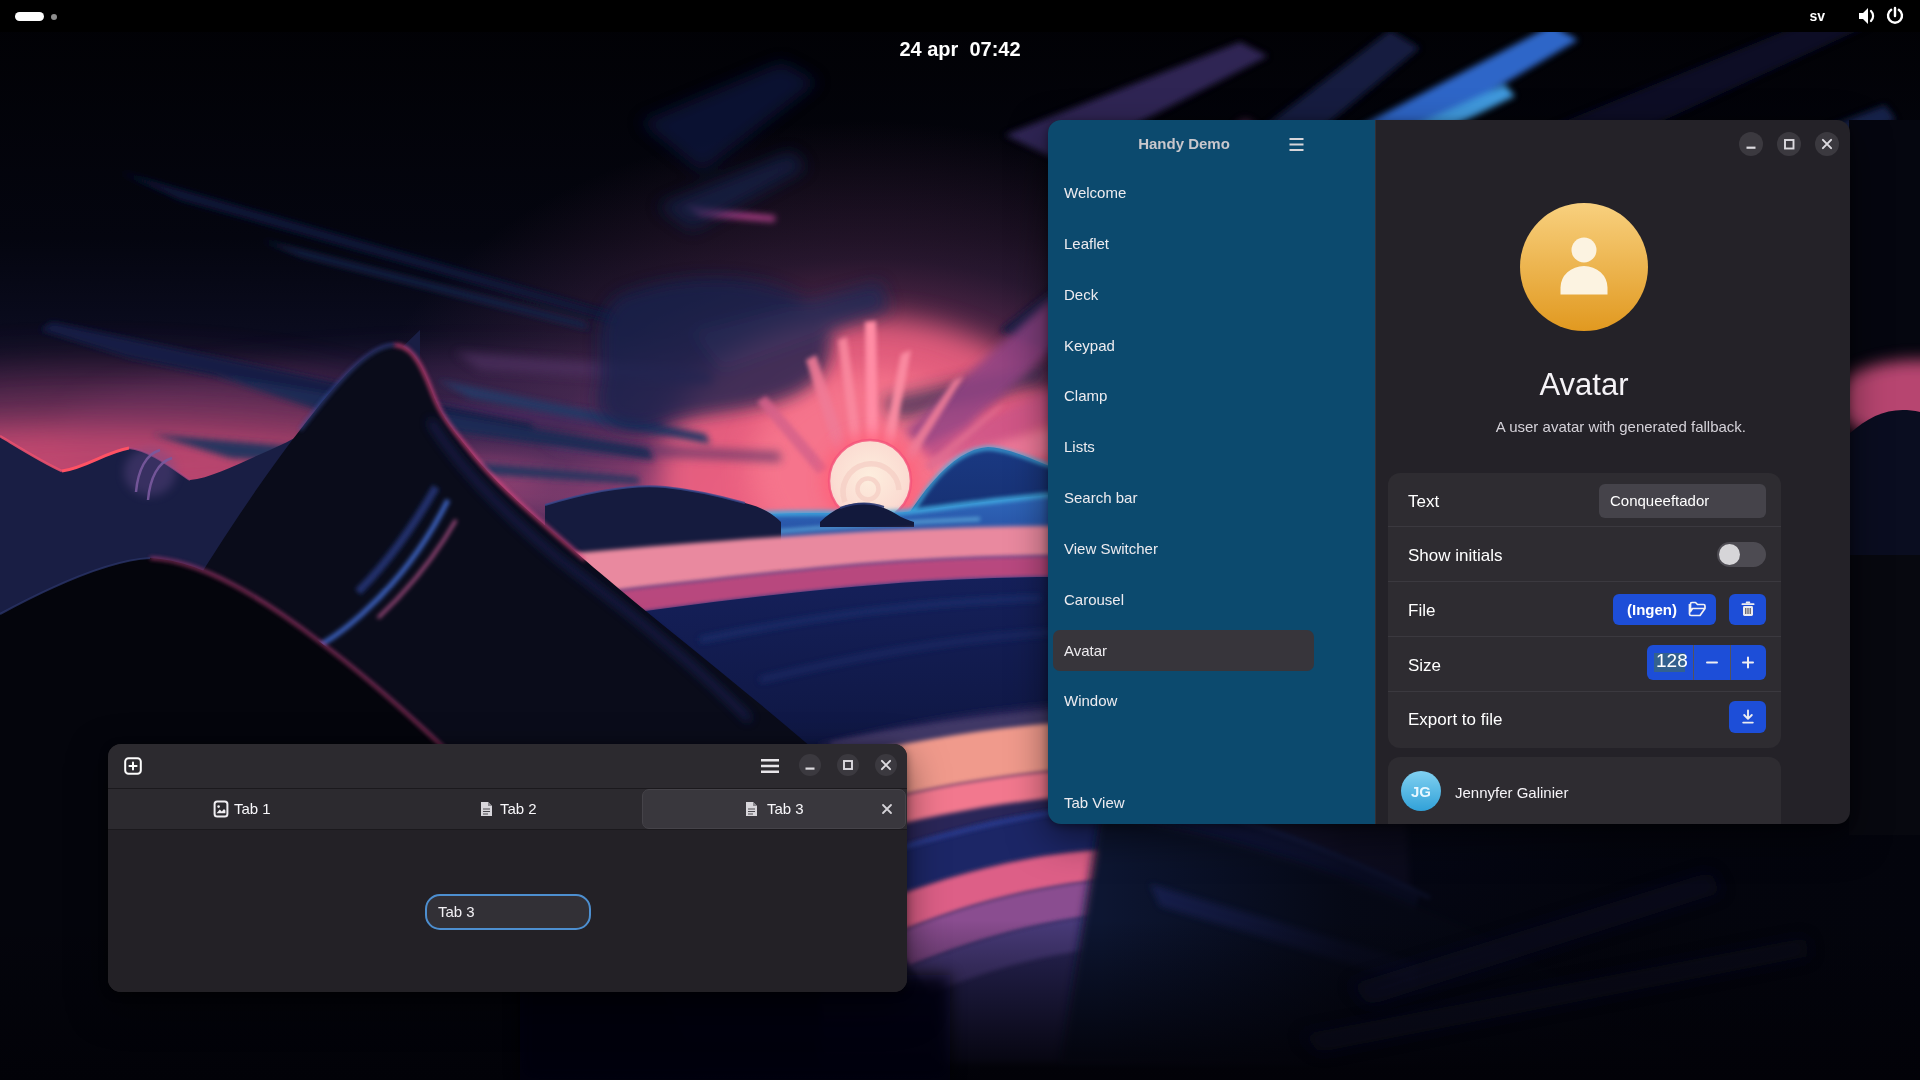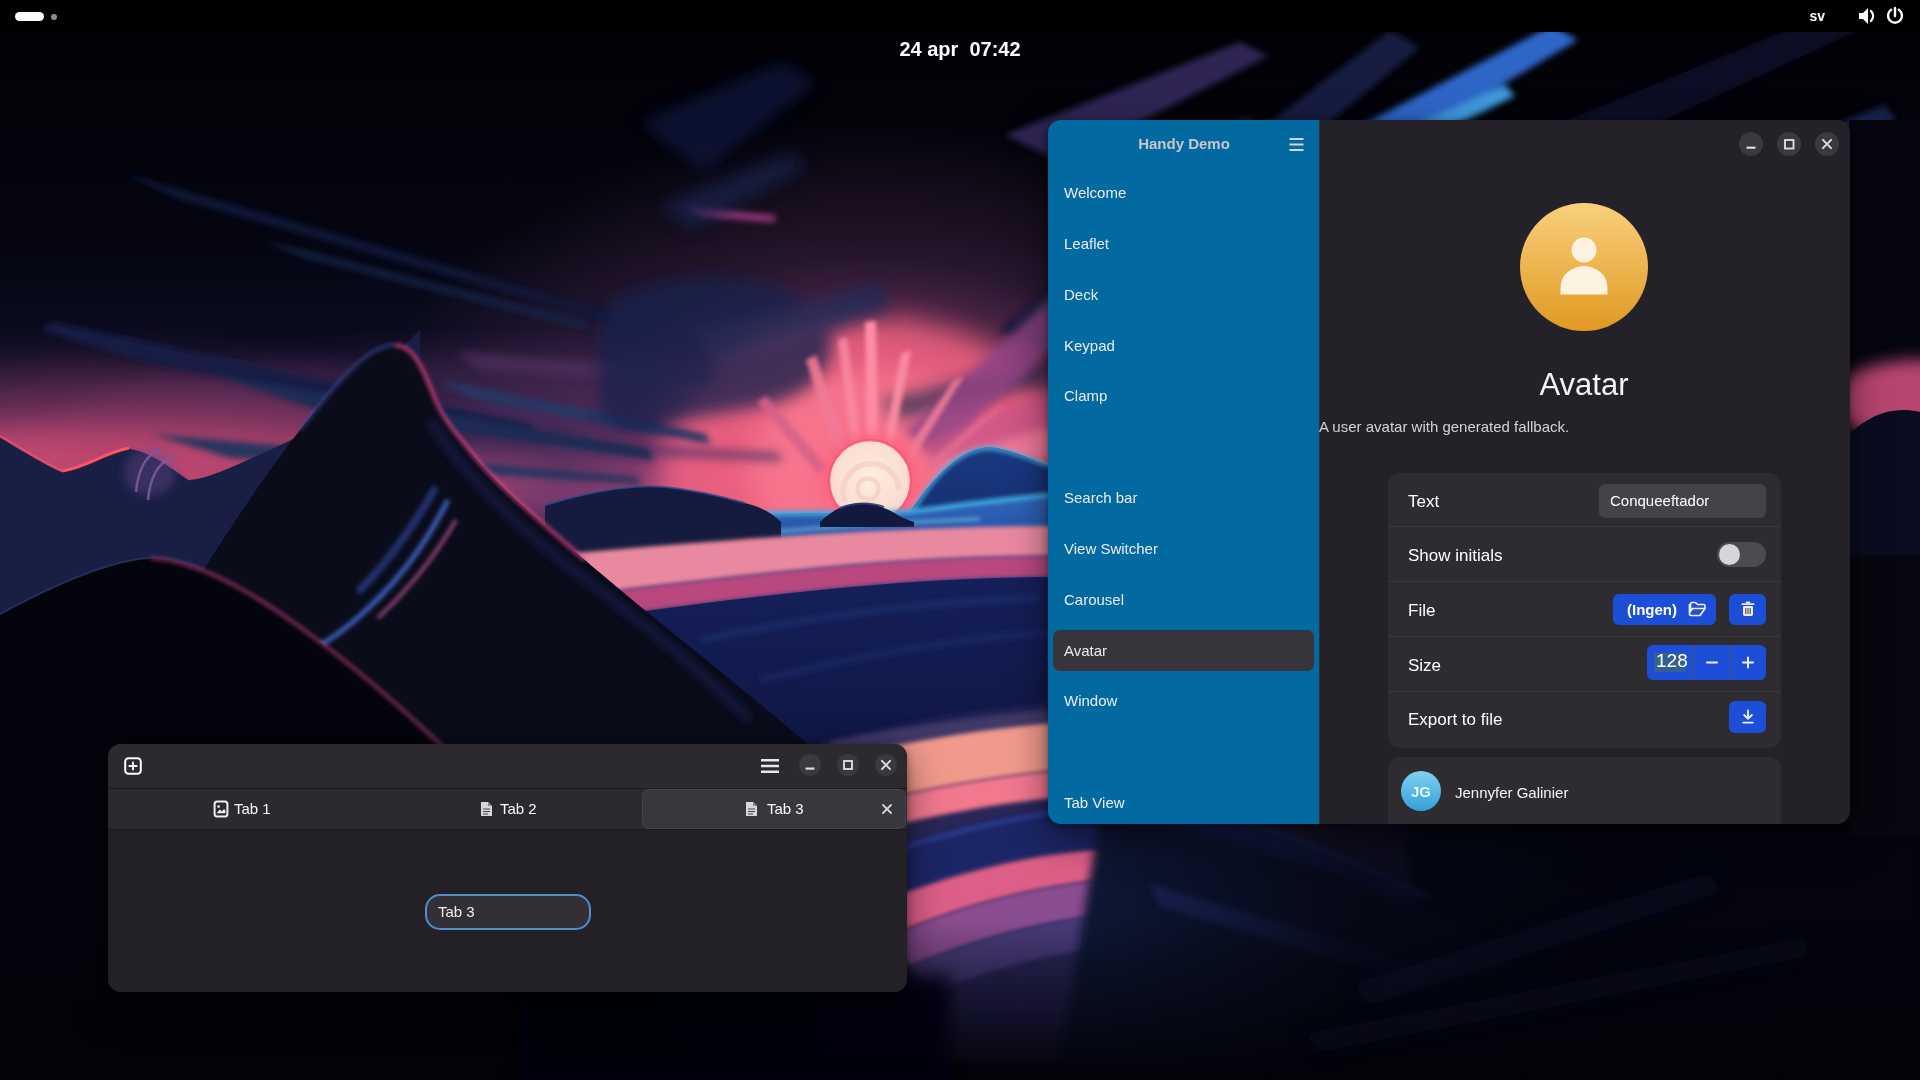"Handy Demo" #handy .sidebar { background: #0369a1 -> #0c4a6e; width: 272px -> 328px }
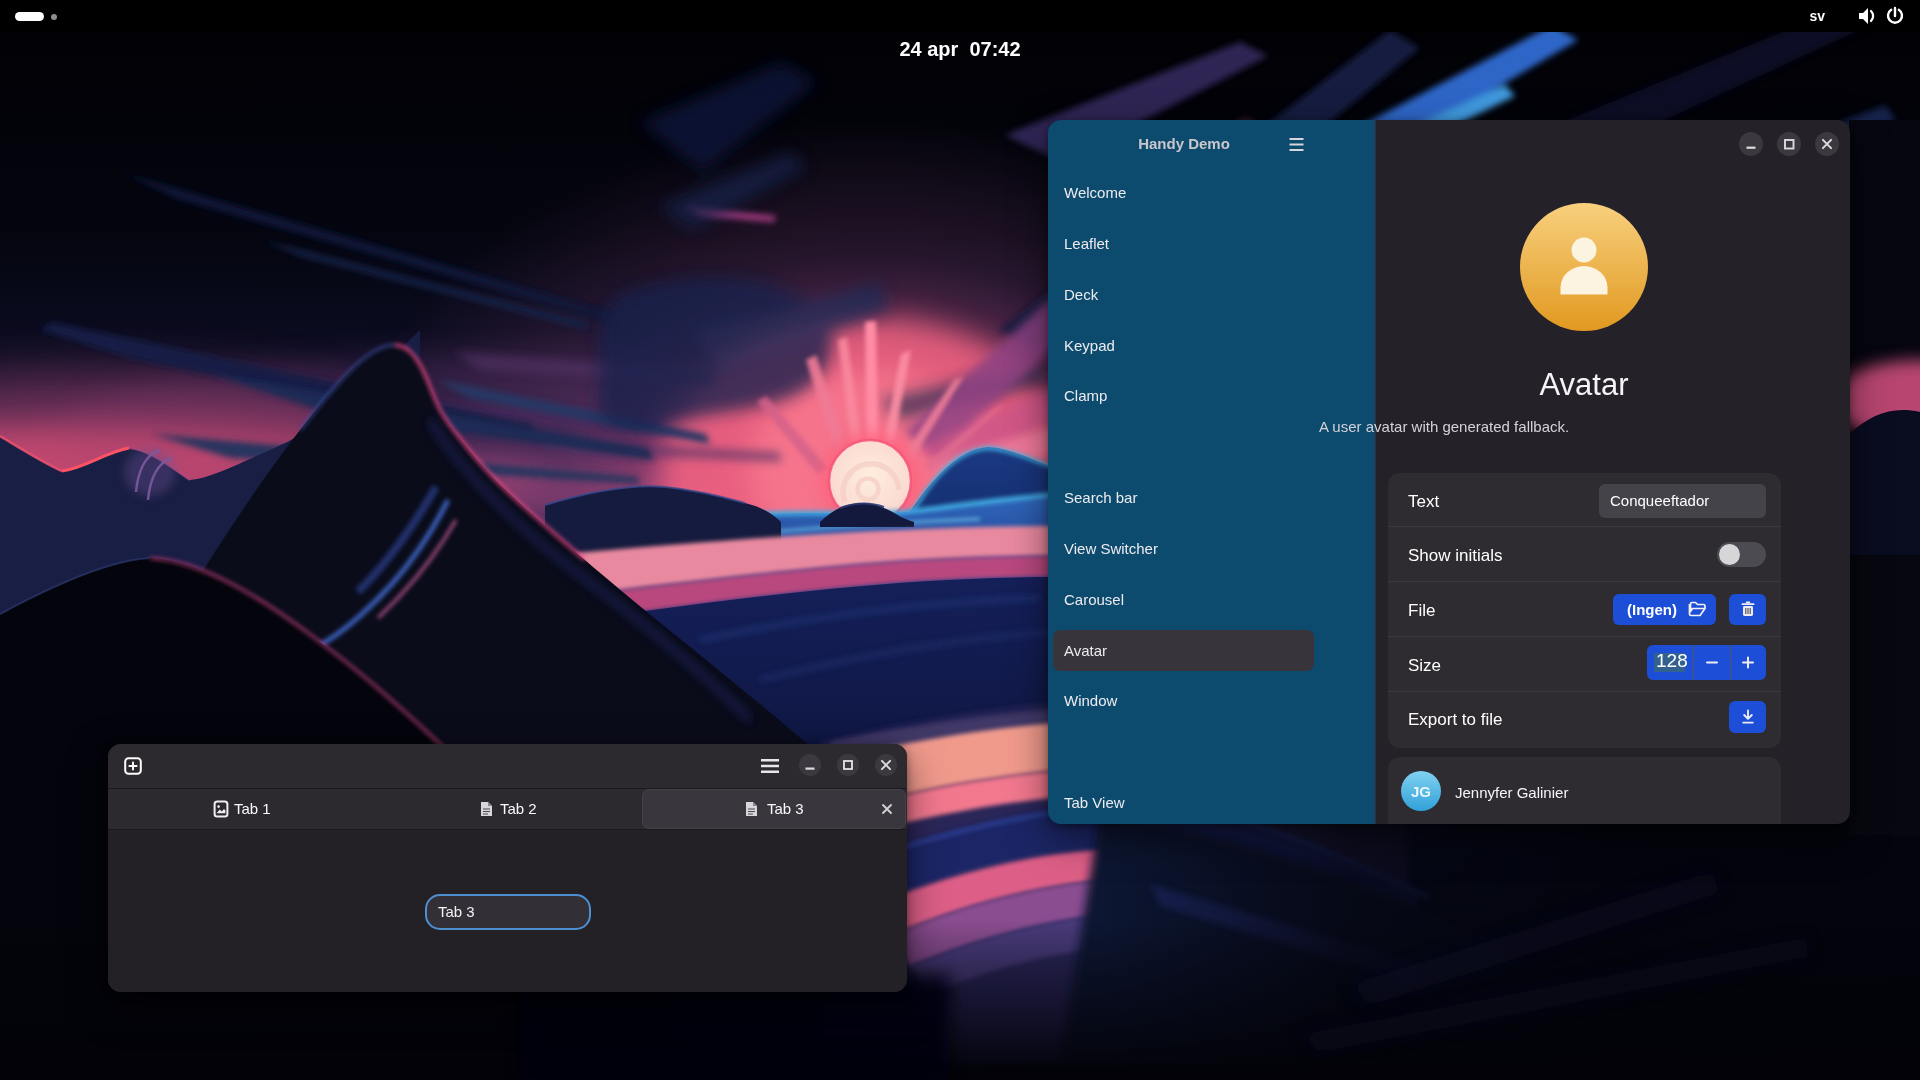"A user avatar with generated" .avsub { text-align: left -> right }
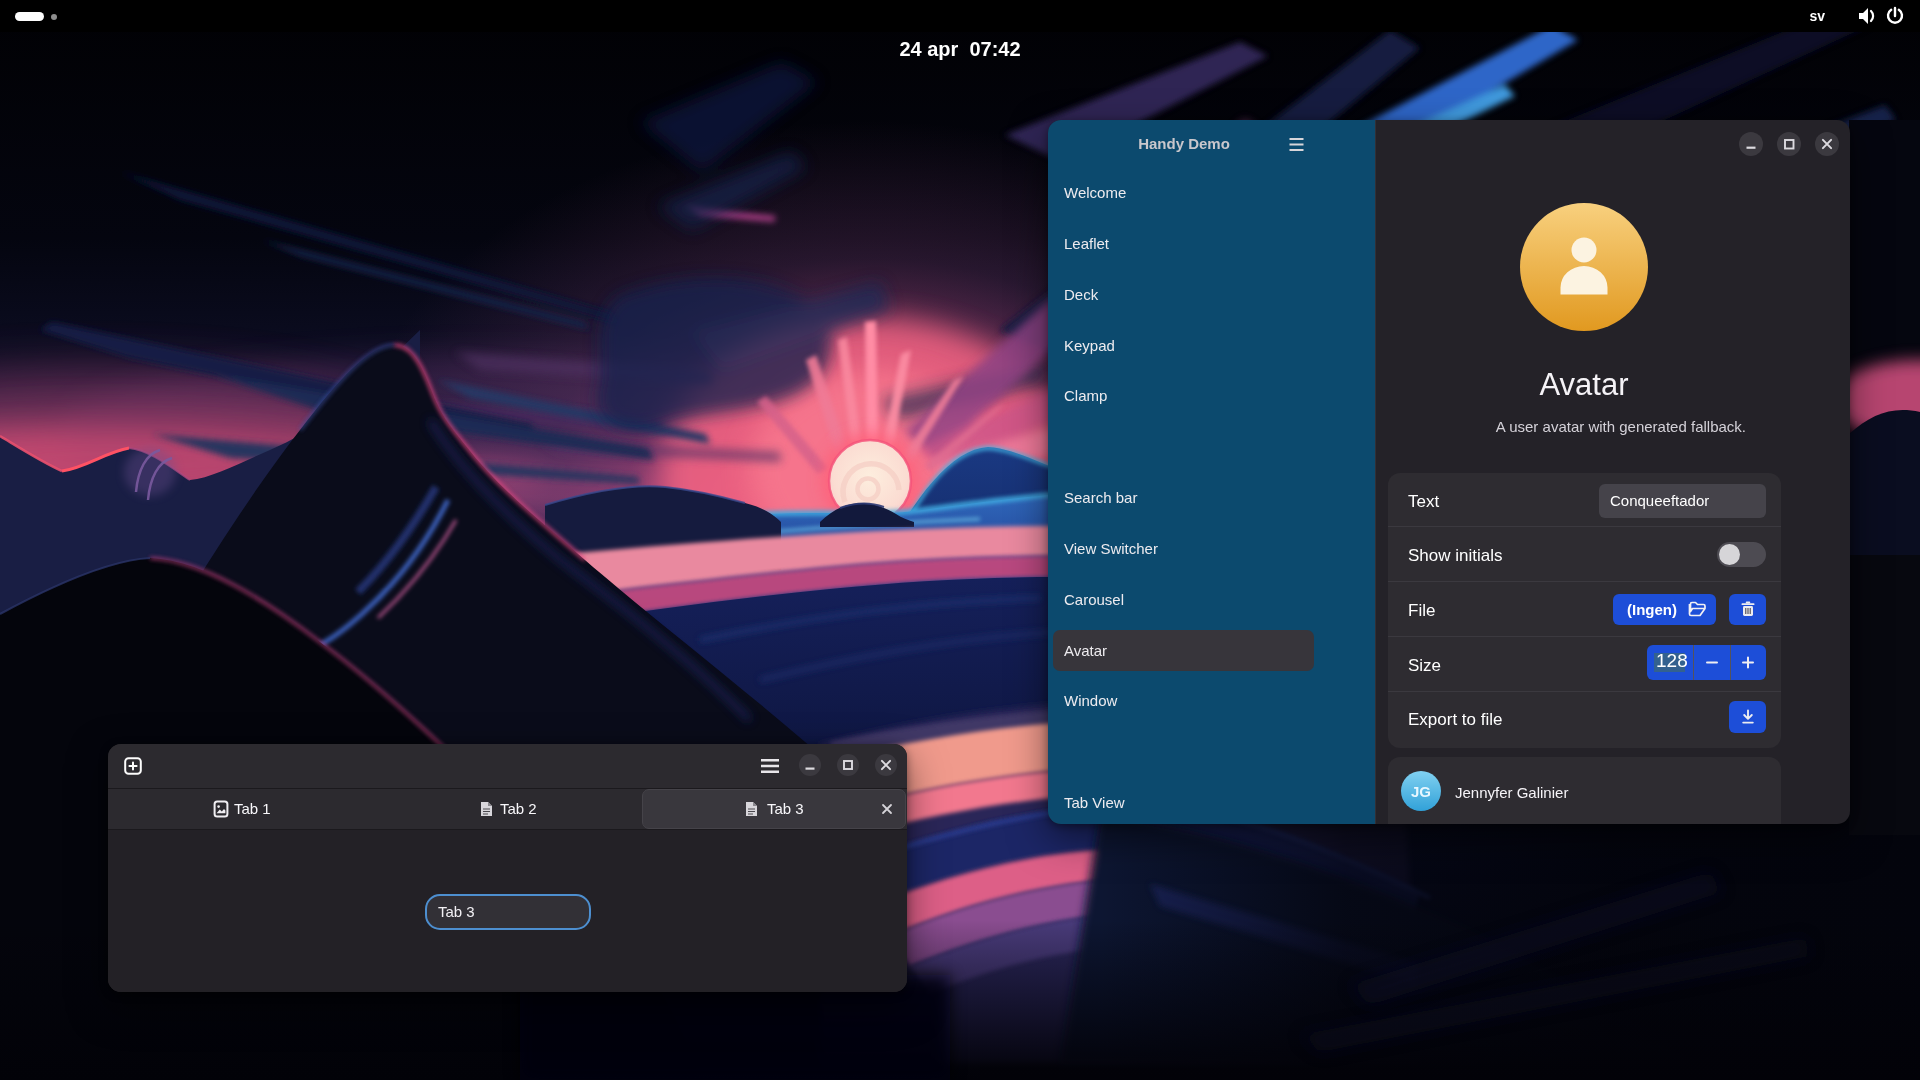"Lists" div.row { html: none -> <div>Lists</div> }
